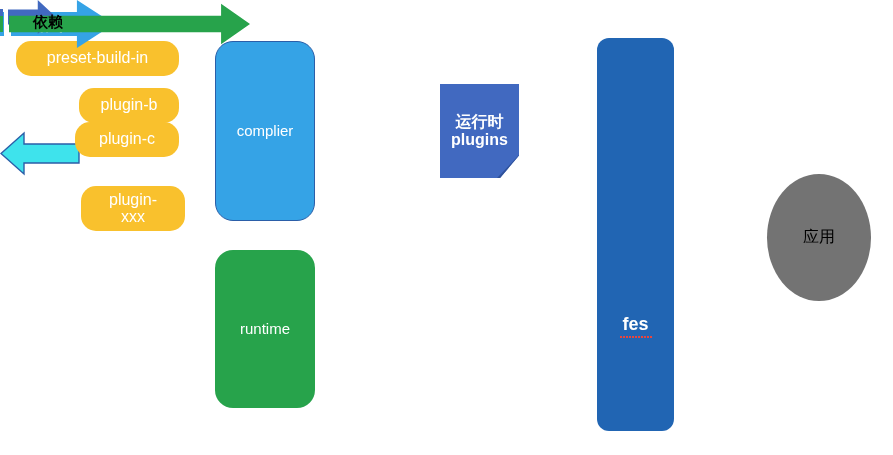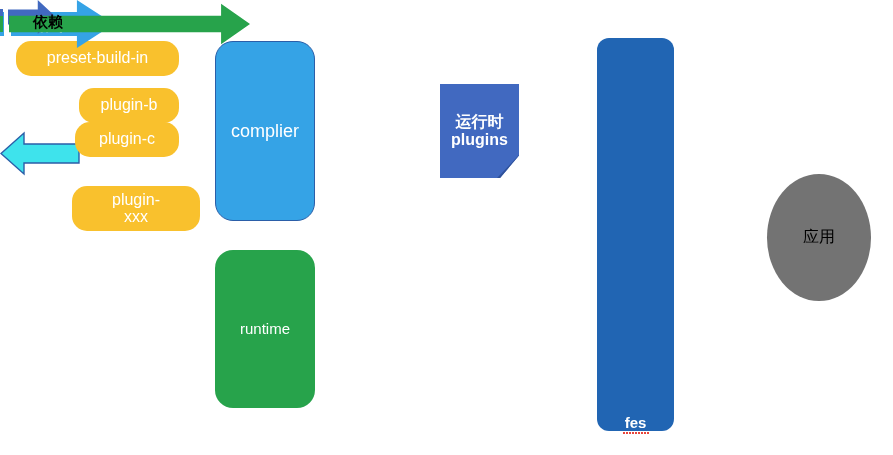"complier" #box-complier { font-size: 18px -> 15px }
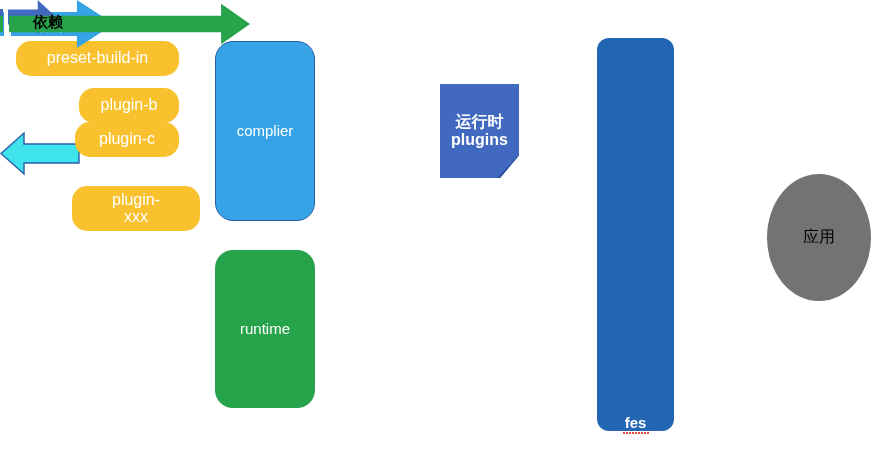"plugin-" #chip-plugin-xxx { left: 72px -> 81px; width: 128px -> 104px }
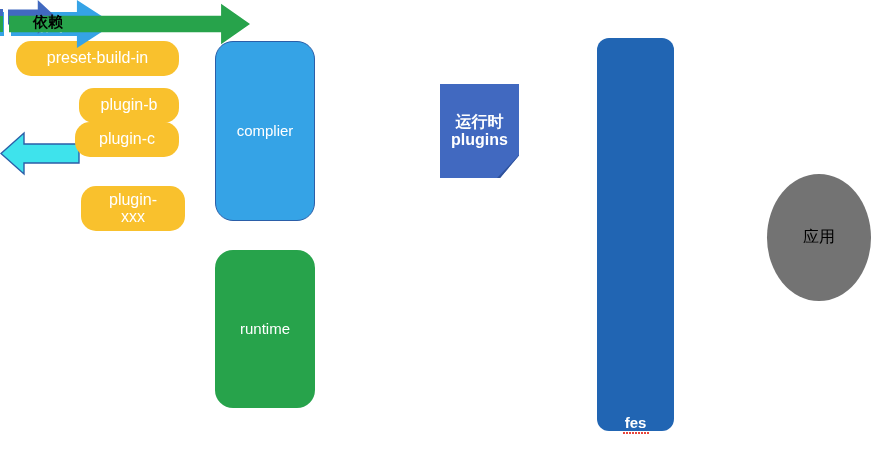"fes" #box-fes { align-items: flex-end -> center; font-size: 15px -> 18px }
